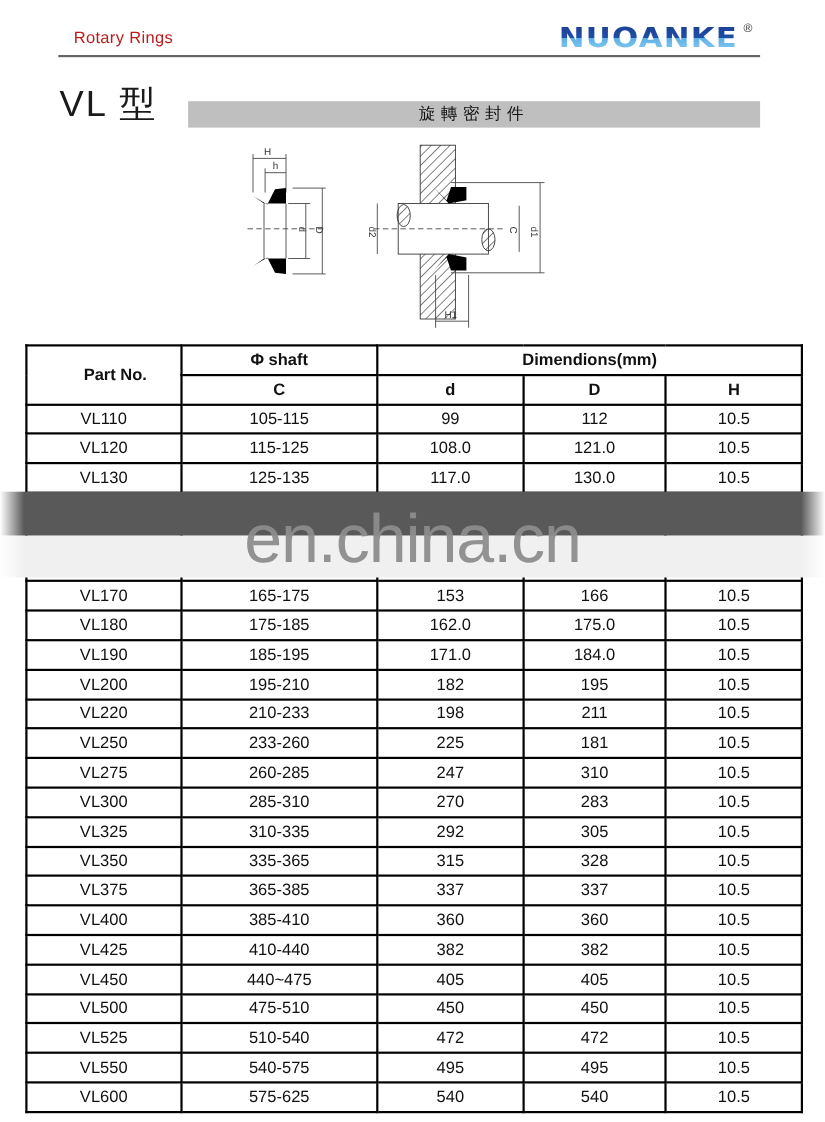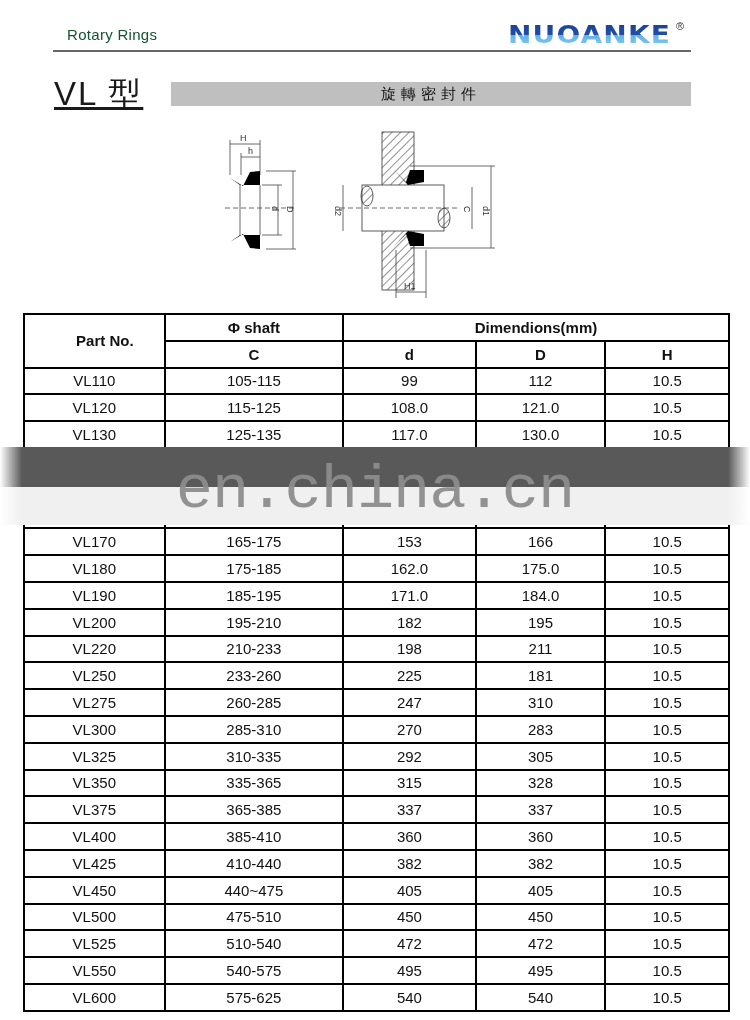"Rotary Rings" .top-label { color: #14532d -> #b91c1c }
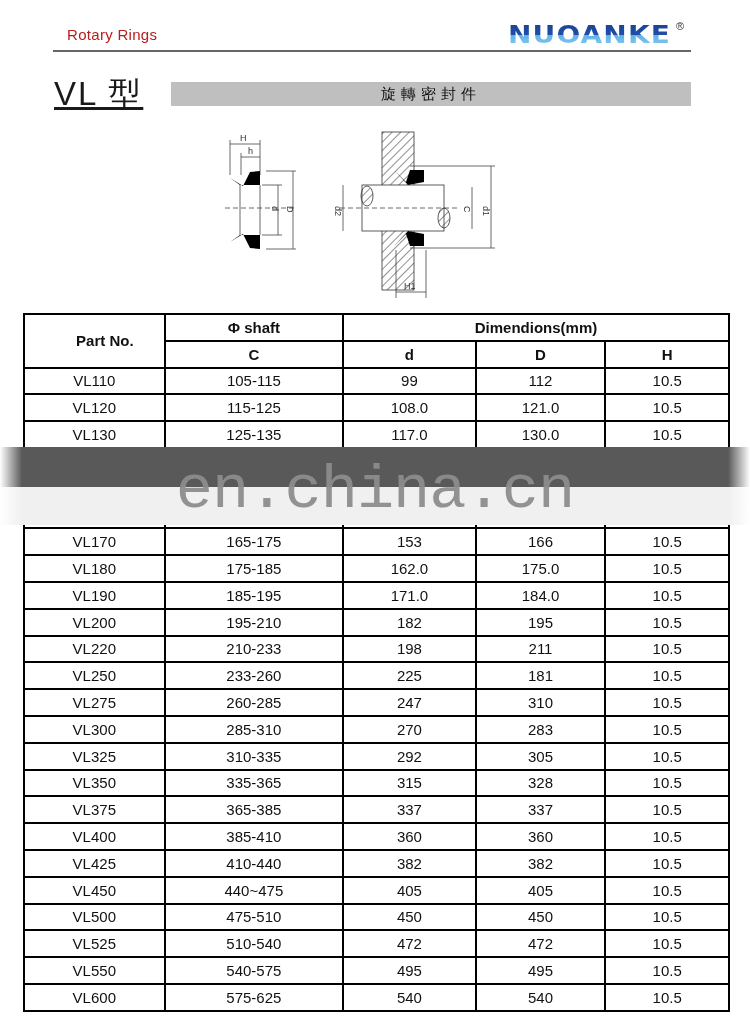"VL 型" .model-title { text-decoration: underline -> none }
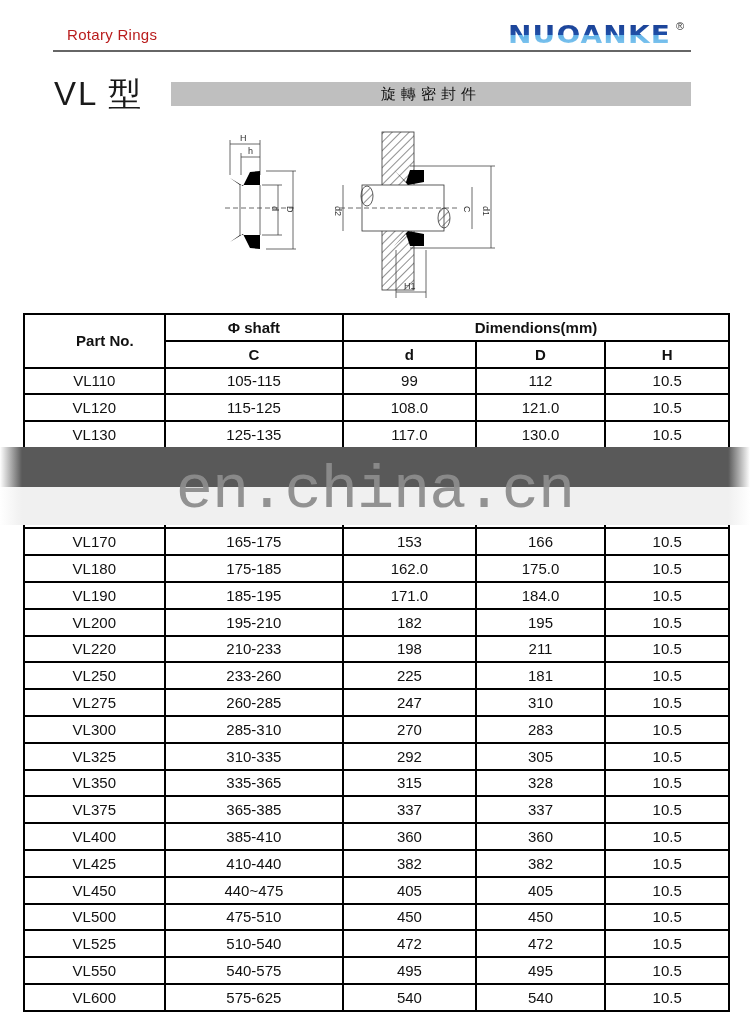"旋轉密封件" .cn-band { top: 82px -> 92px }
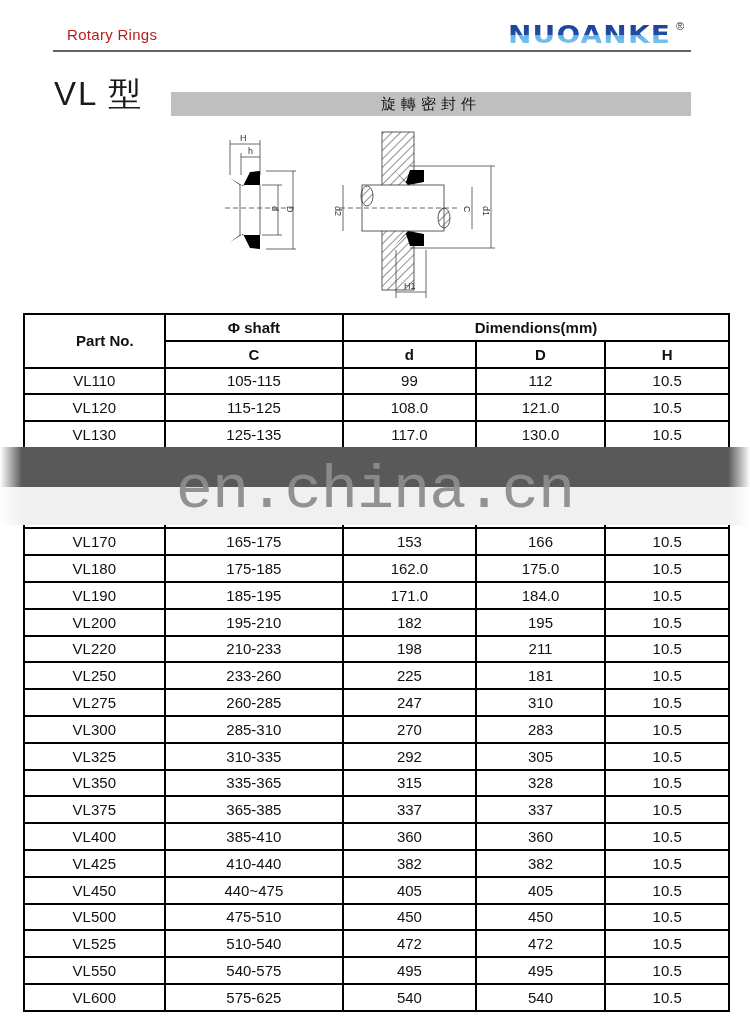"en.china.cn" .watermark { font-family: Liberation Mono, monospace -> none }
